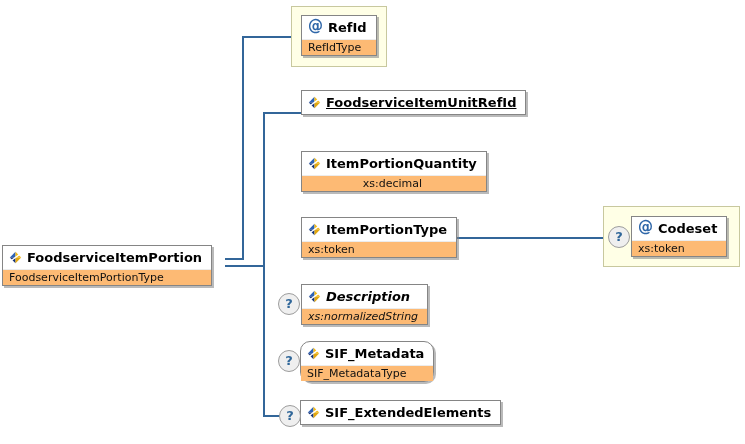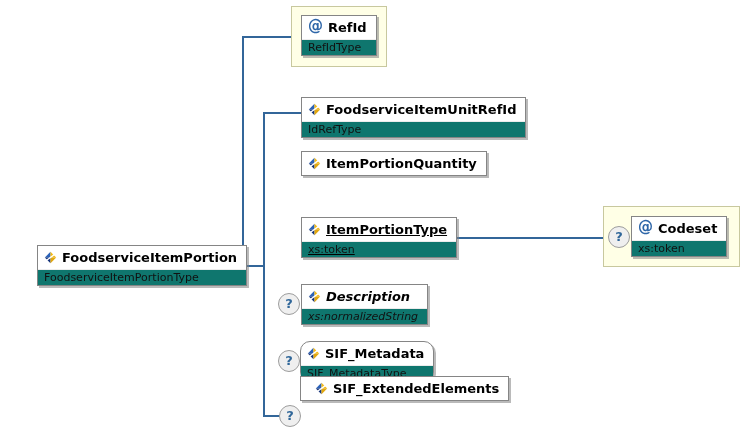"RefIdType" .node-sub { background: #0f766e -> #fdba74 }
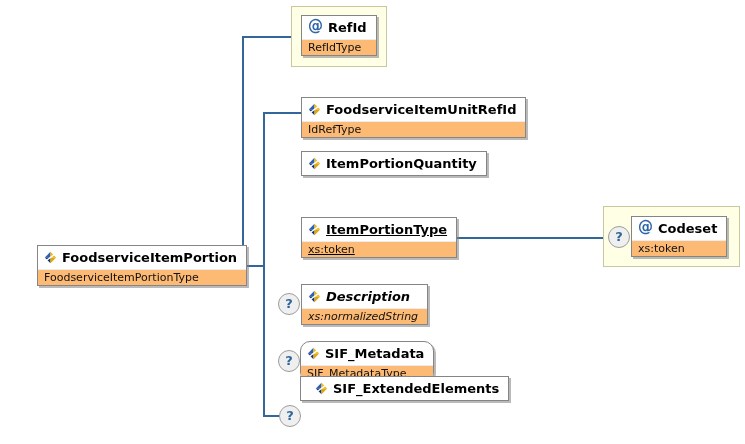"FoodserviceItemUnitRefId" div.node { text-decoration: none -> underline; top: 97px -> 90px }
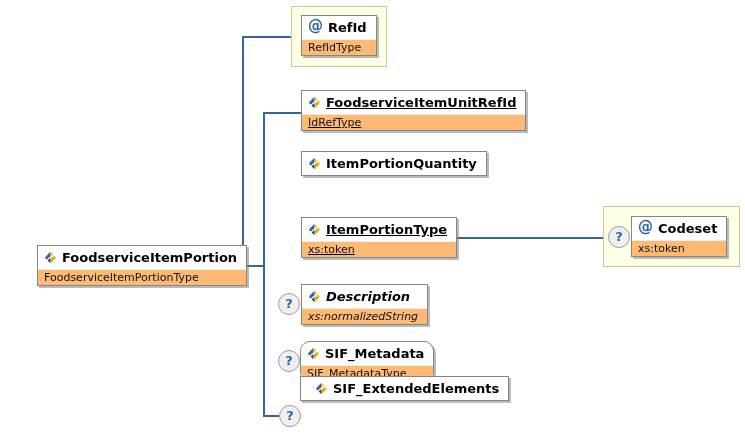"IdRefType" div.node-sub { html: <div>IdRefType</div> -> none }
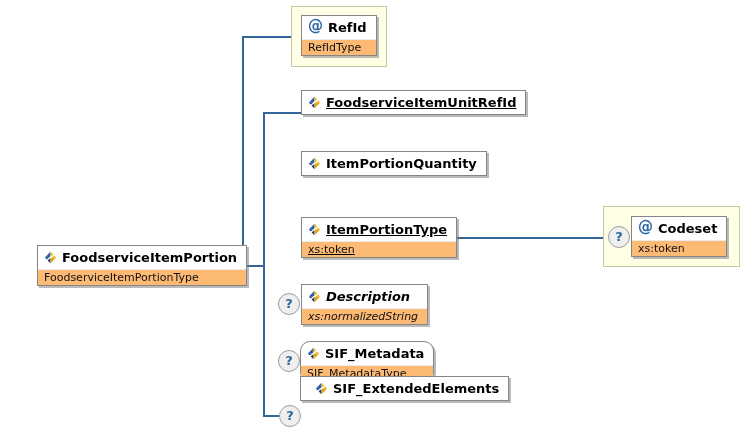"xs:decimal" div.node-sub { html: none -> <div>xs:decimal</div> }
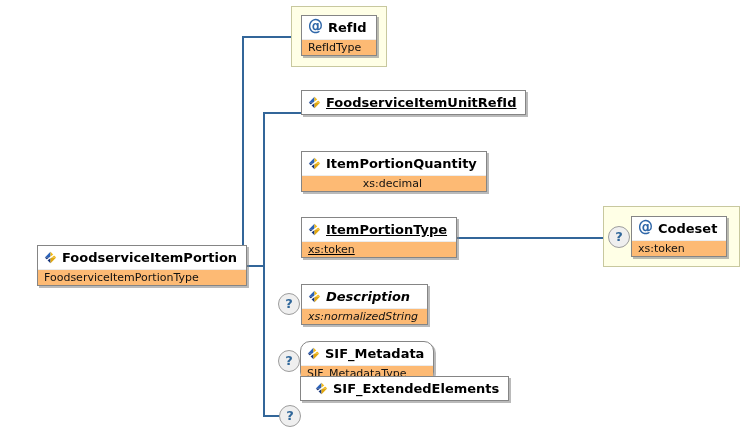"ItemPortionType" div.node { text-decoration: underline -> none }
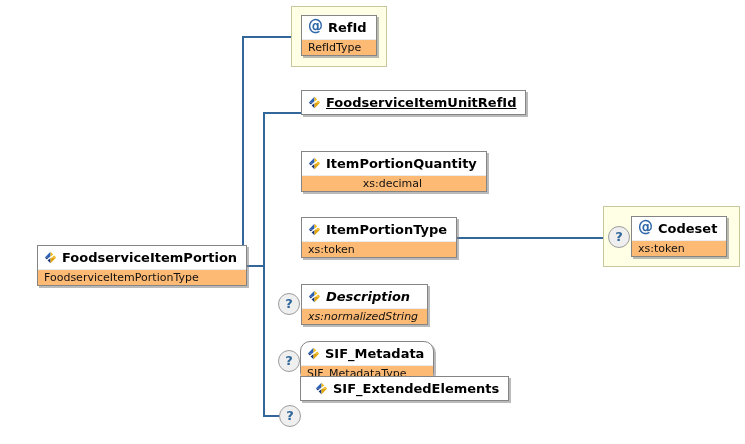"FoodserviceItemPortion" div.node { margin-left: 35px -> none }
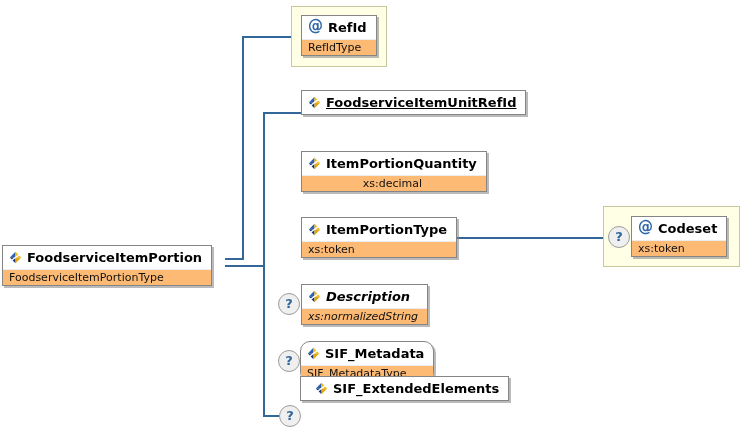"SIF_ExtendedElements" div.node { padding-left: 8px -> none; top: 376px -> 400px }
